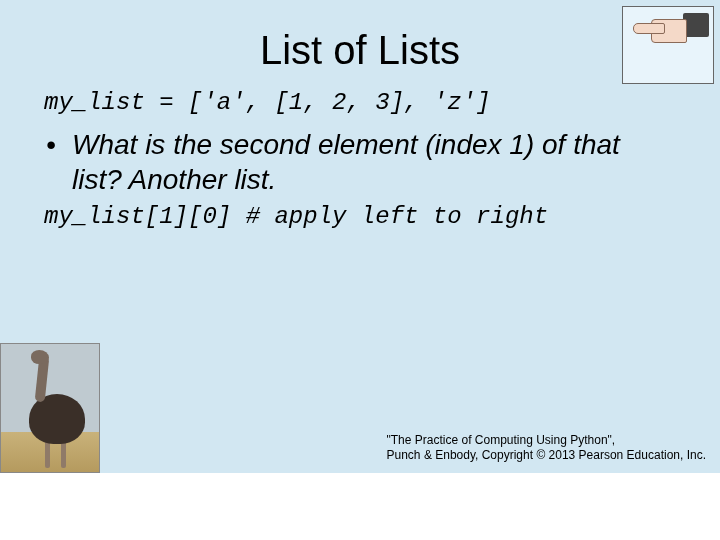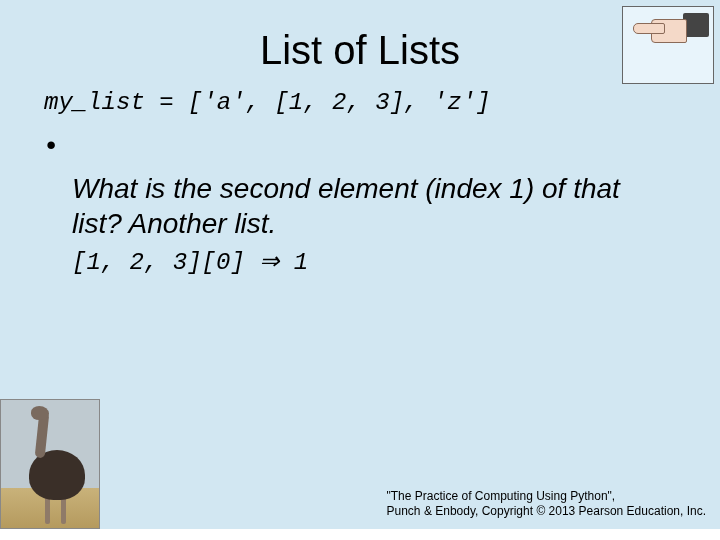"List of Lists" .slide { height: 529px -> 473px }
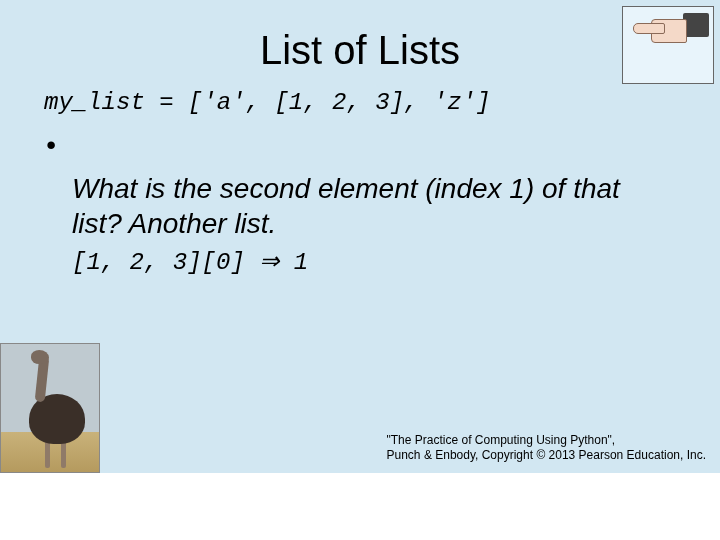"What is the second element" .bullet .txt { margin-top: 44px -> none }
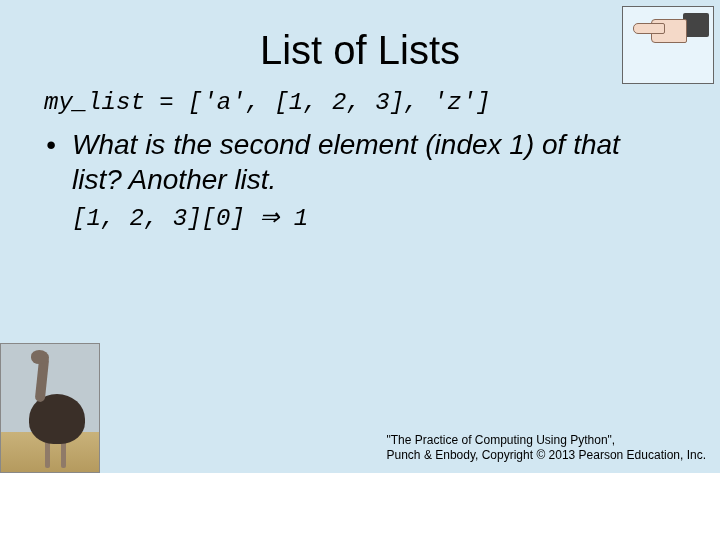"my_list[1][0] # apply left to" div.mono { html: none -> <div><span>my_list[1][0] </span><span># apply left to right</span></div> }
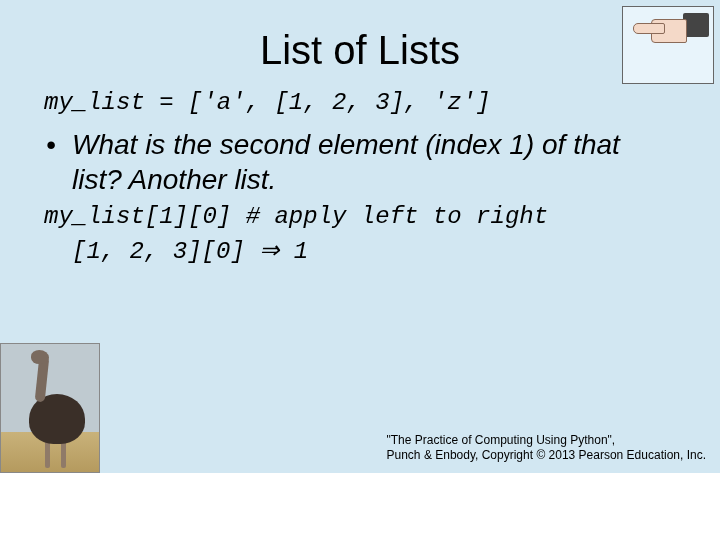"[1, 2, 3][0] ⇒ 1" div.mono { html: <div><span>[1, 2, 3][0] </span><span>⇒</span><span> 1</span></div> -> none }
